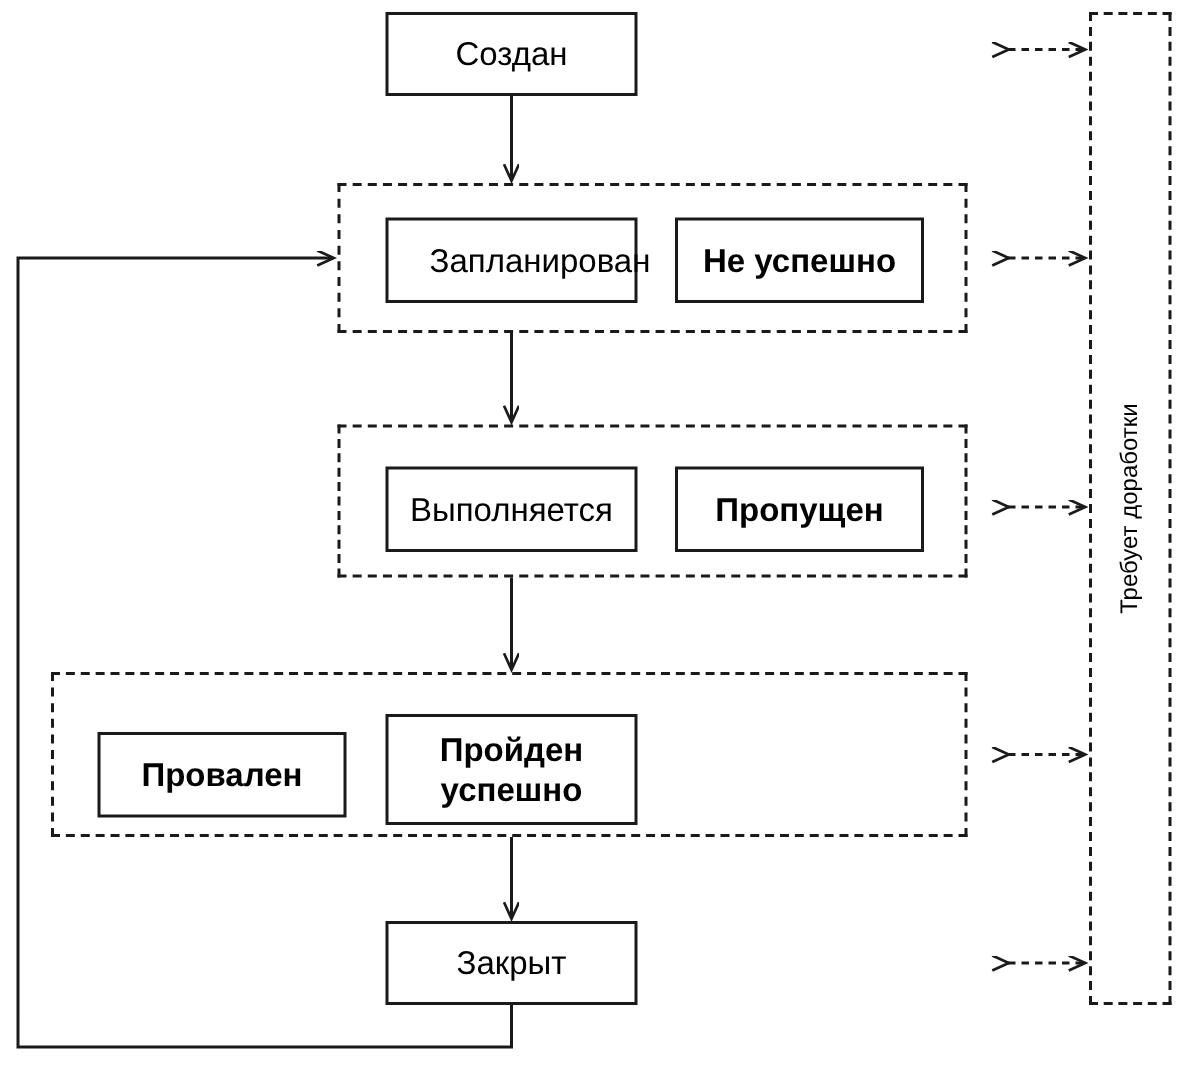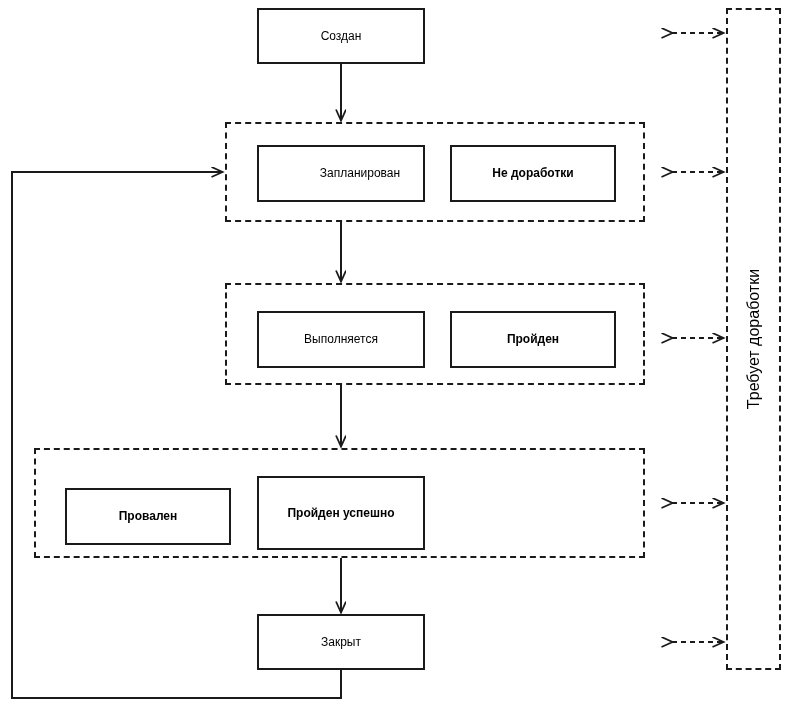"Создан" .node { font-size: 12px -> 22px }
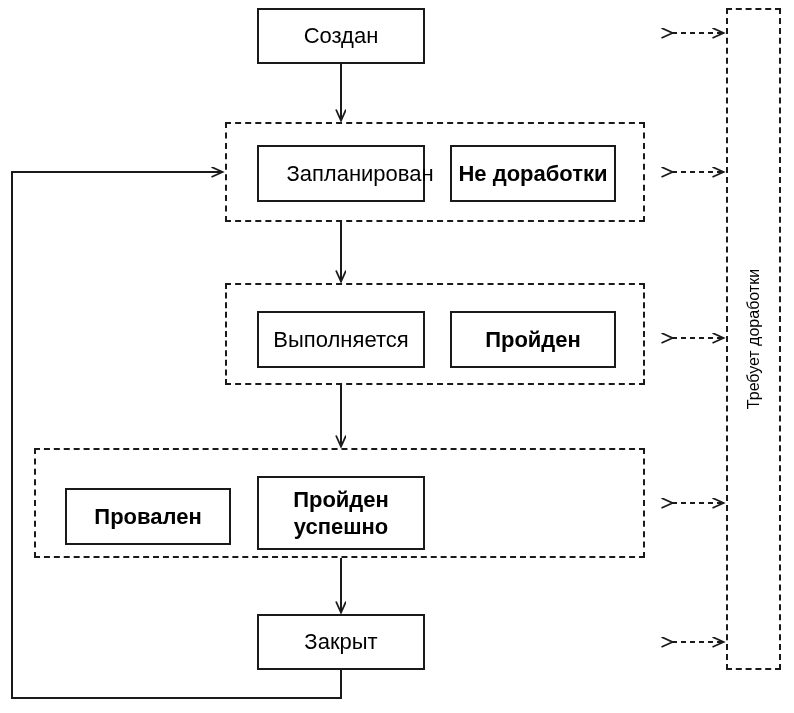"Не доработки" div.node { text: доработки -> успешно }
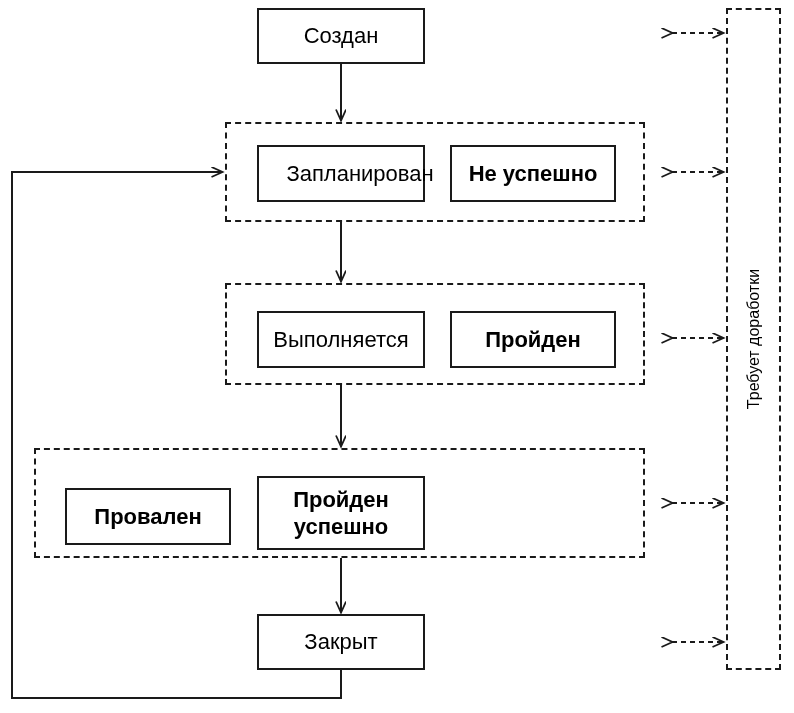"Пройден" div.node { text: Пройден -> Пропущен }
